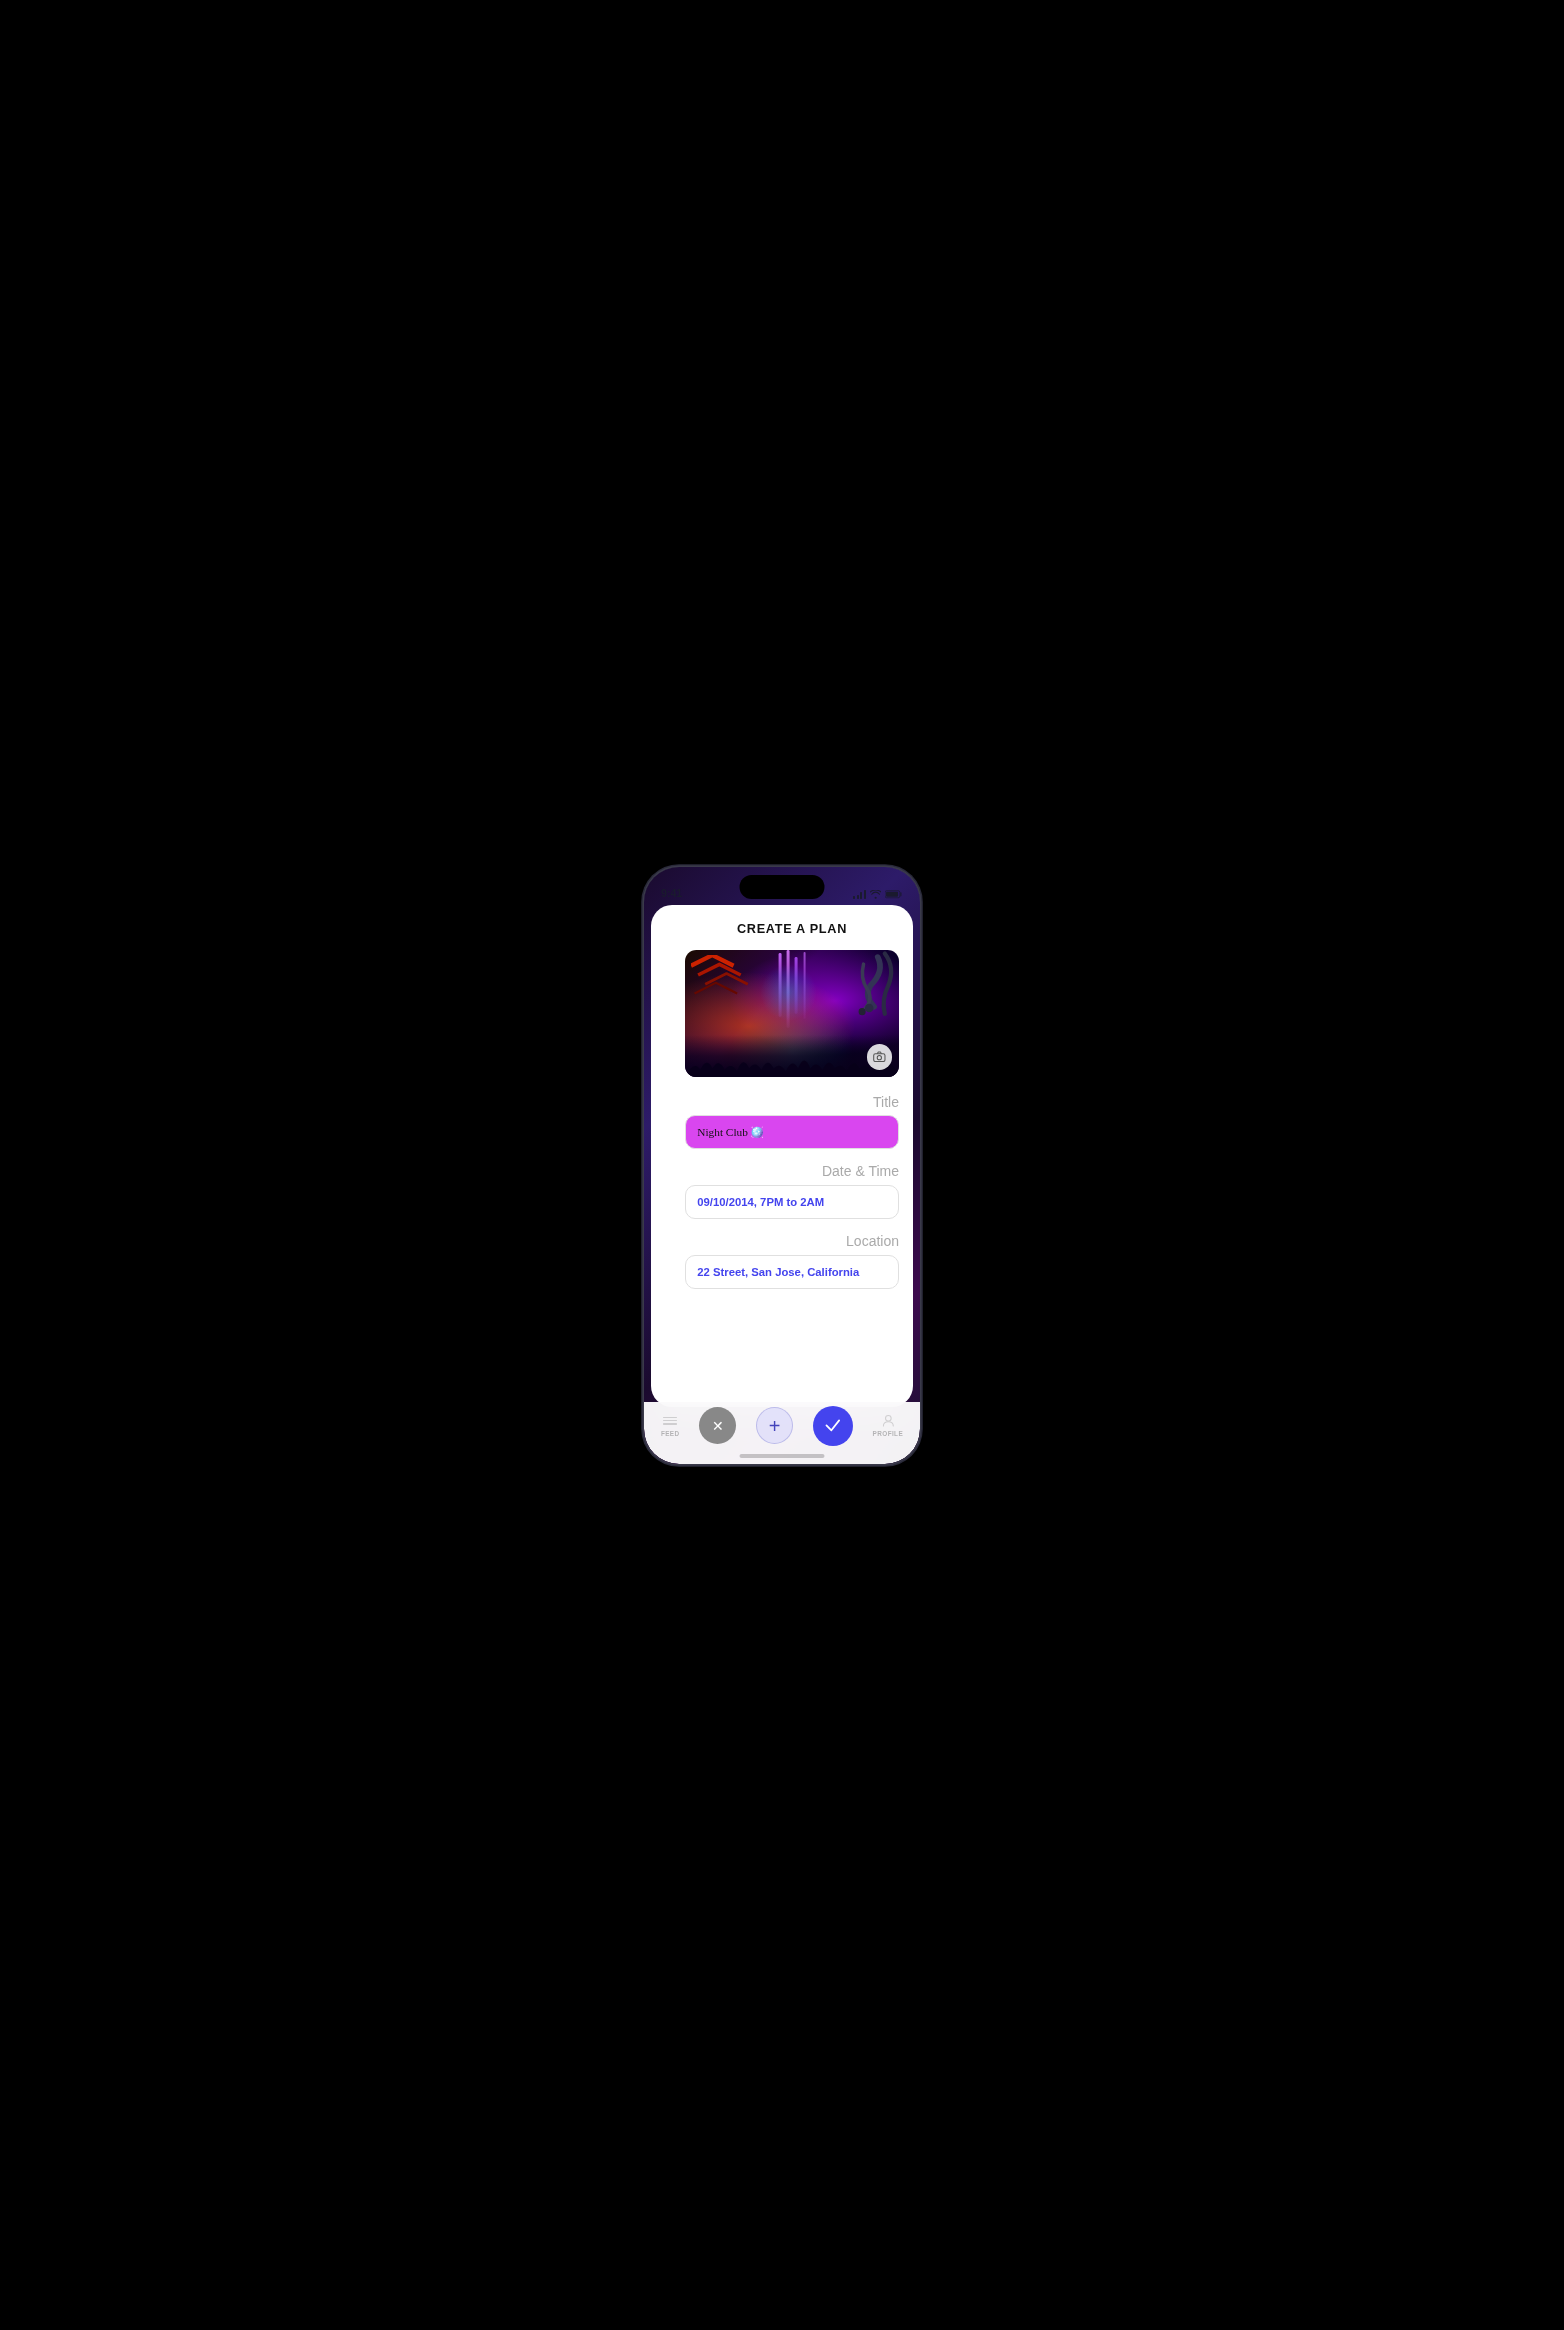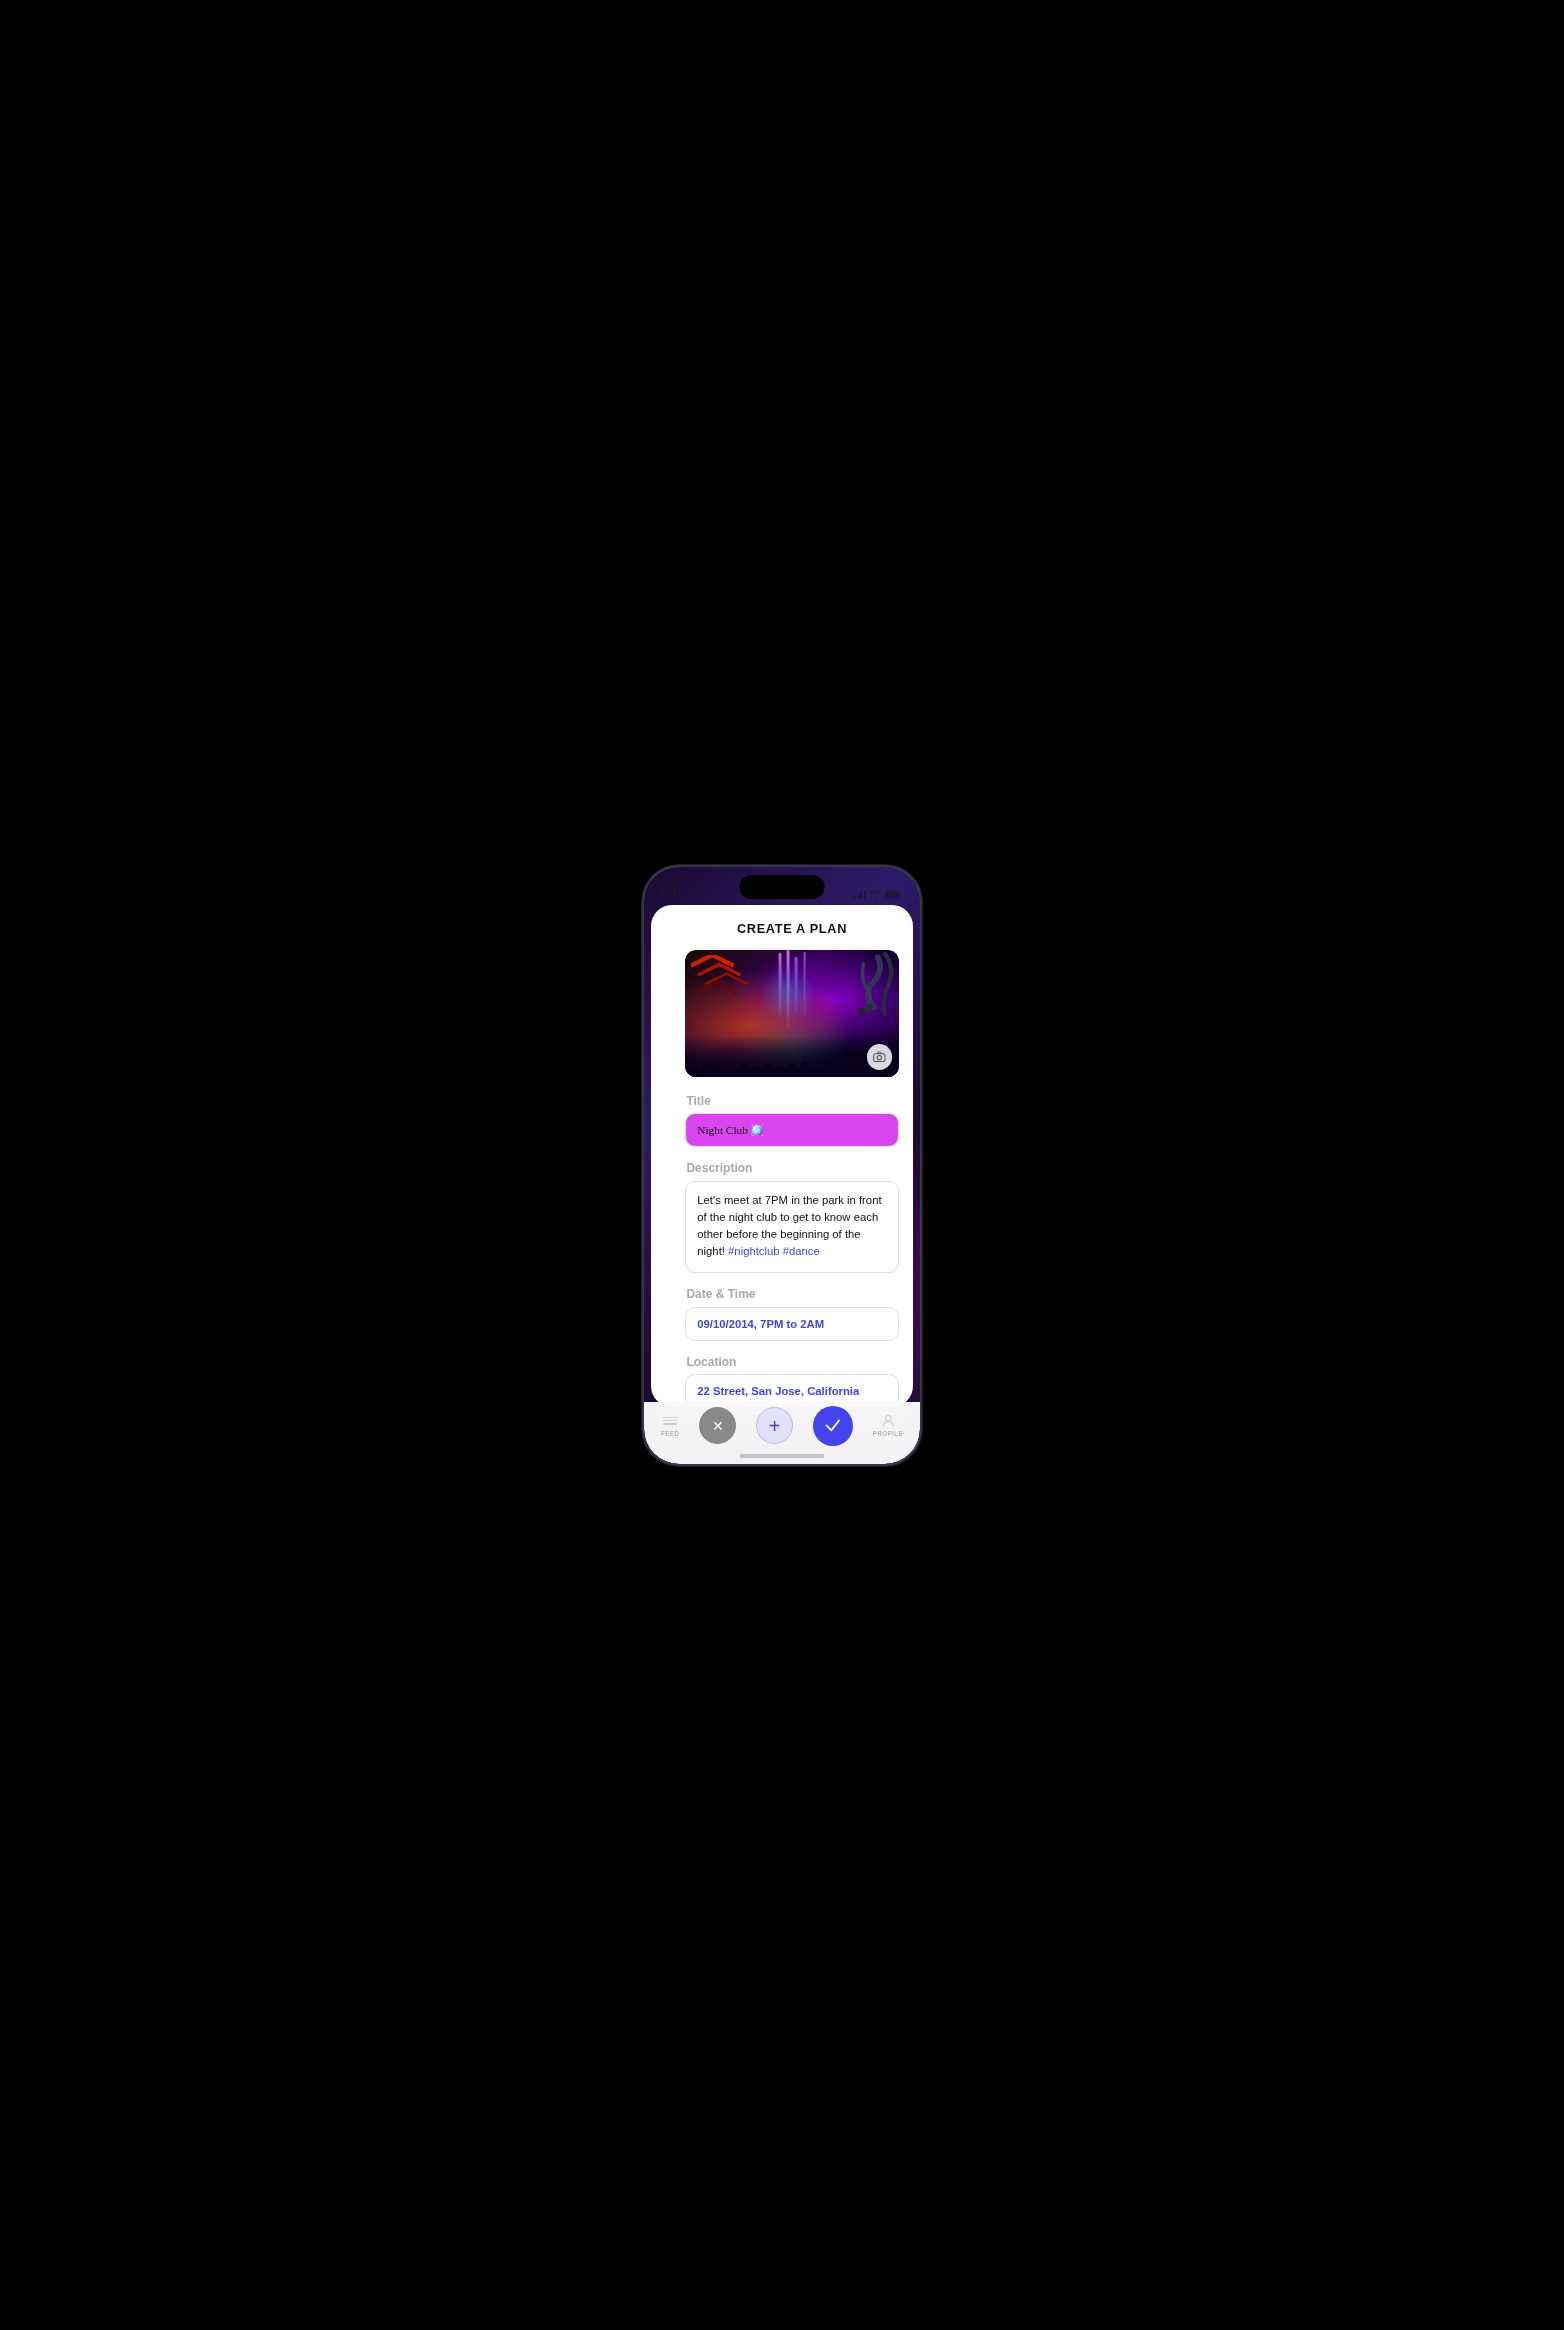"Title" .field-label { font-size: 12px -> 14px; font-weight: 700 -> 400; text-align: none -> right }
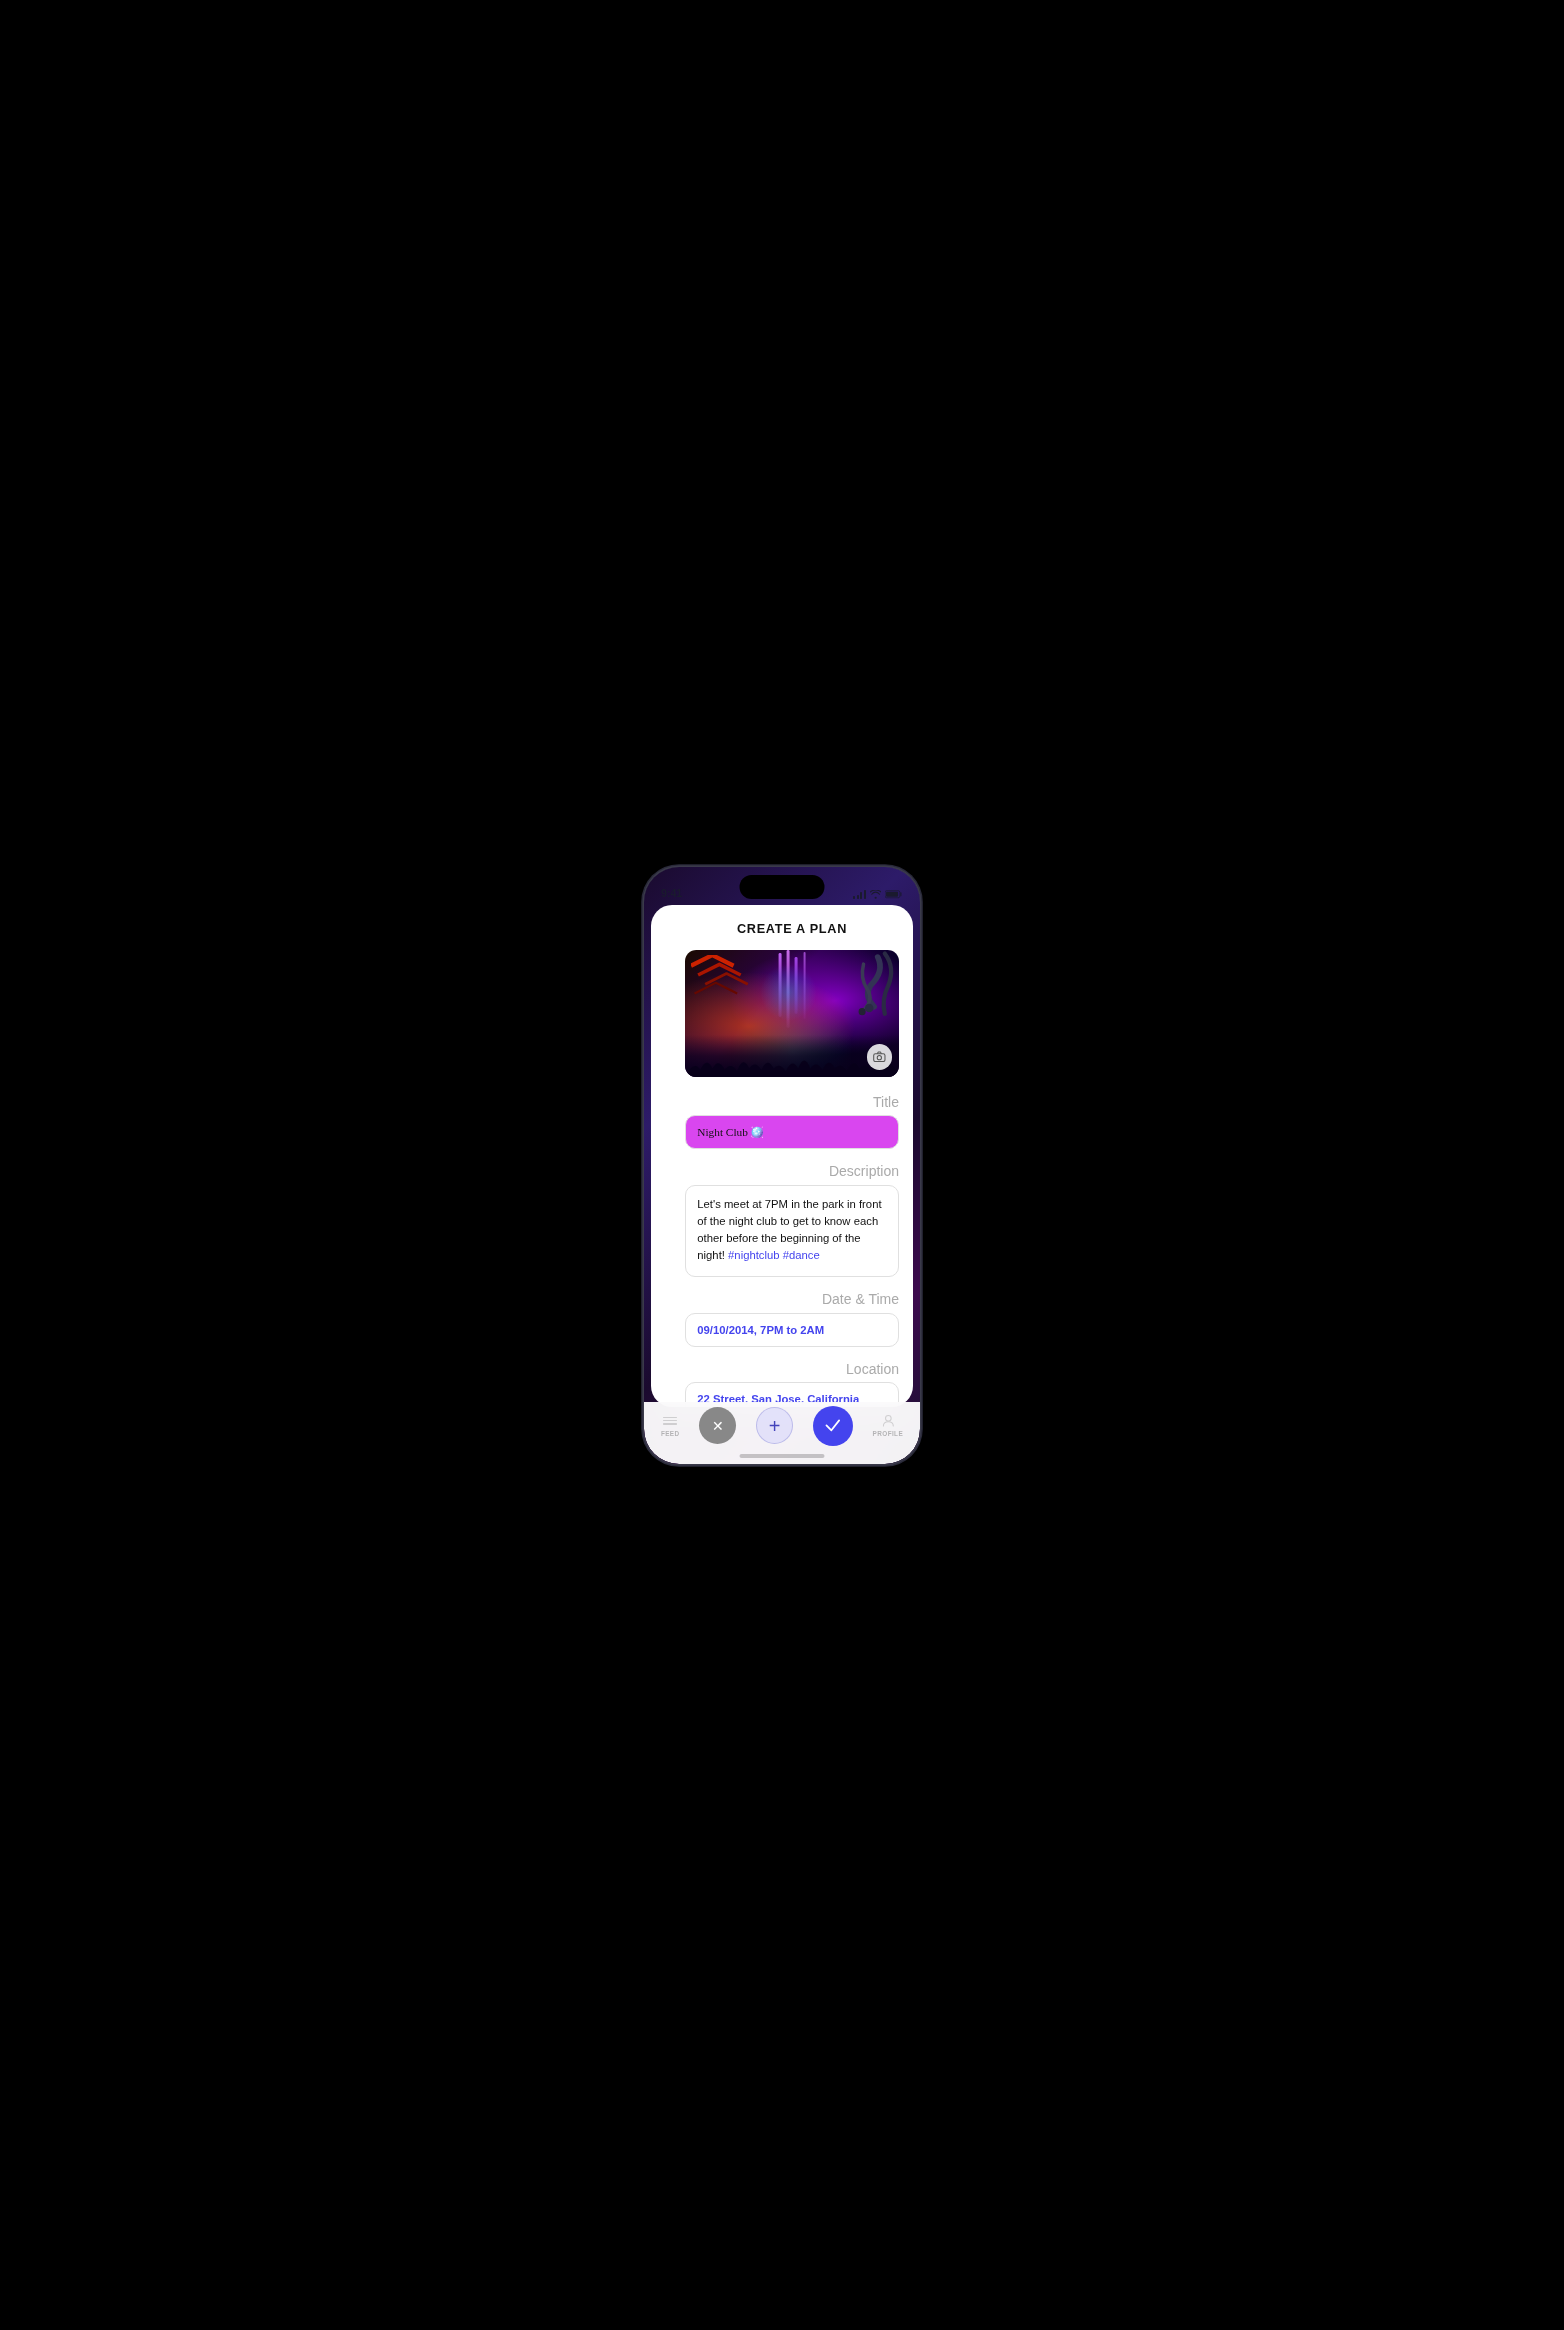"Description" div.field-section { html: <div> <div>Description</div> <div> <span>Let's meet at 7PM in the park in front of the night club to get to know each other before the beginning of the night! </span><span>#nightclub #dance</span> </div> </div> -> none }
